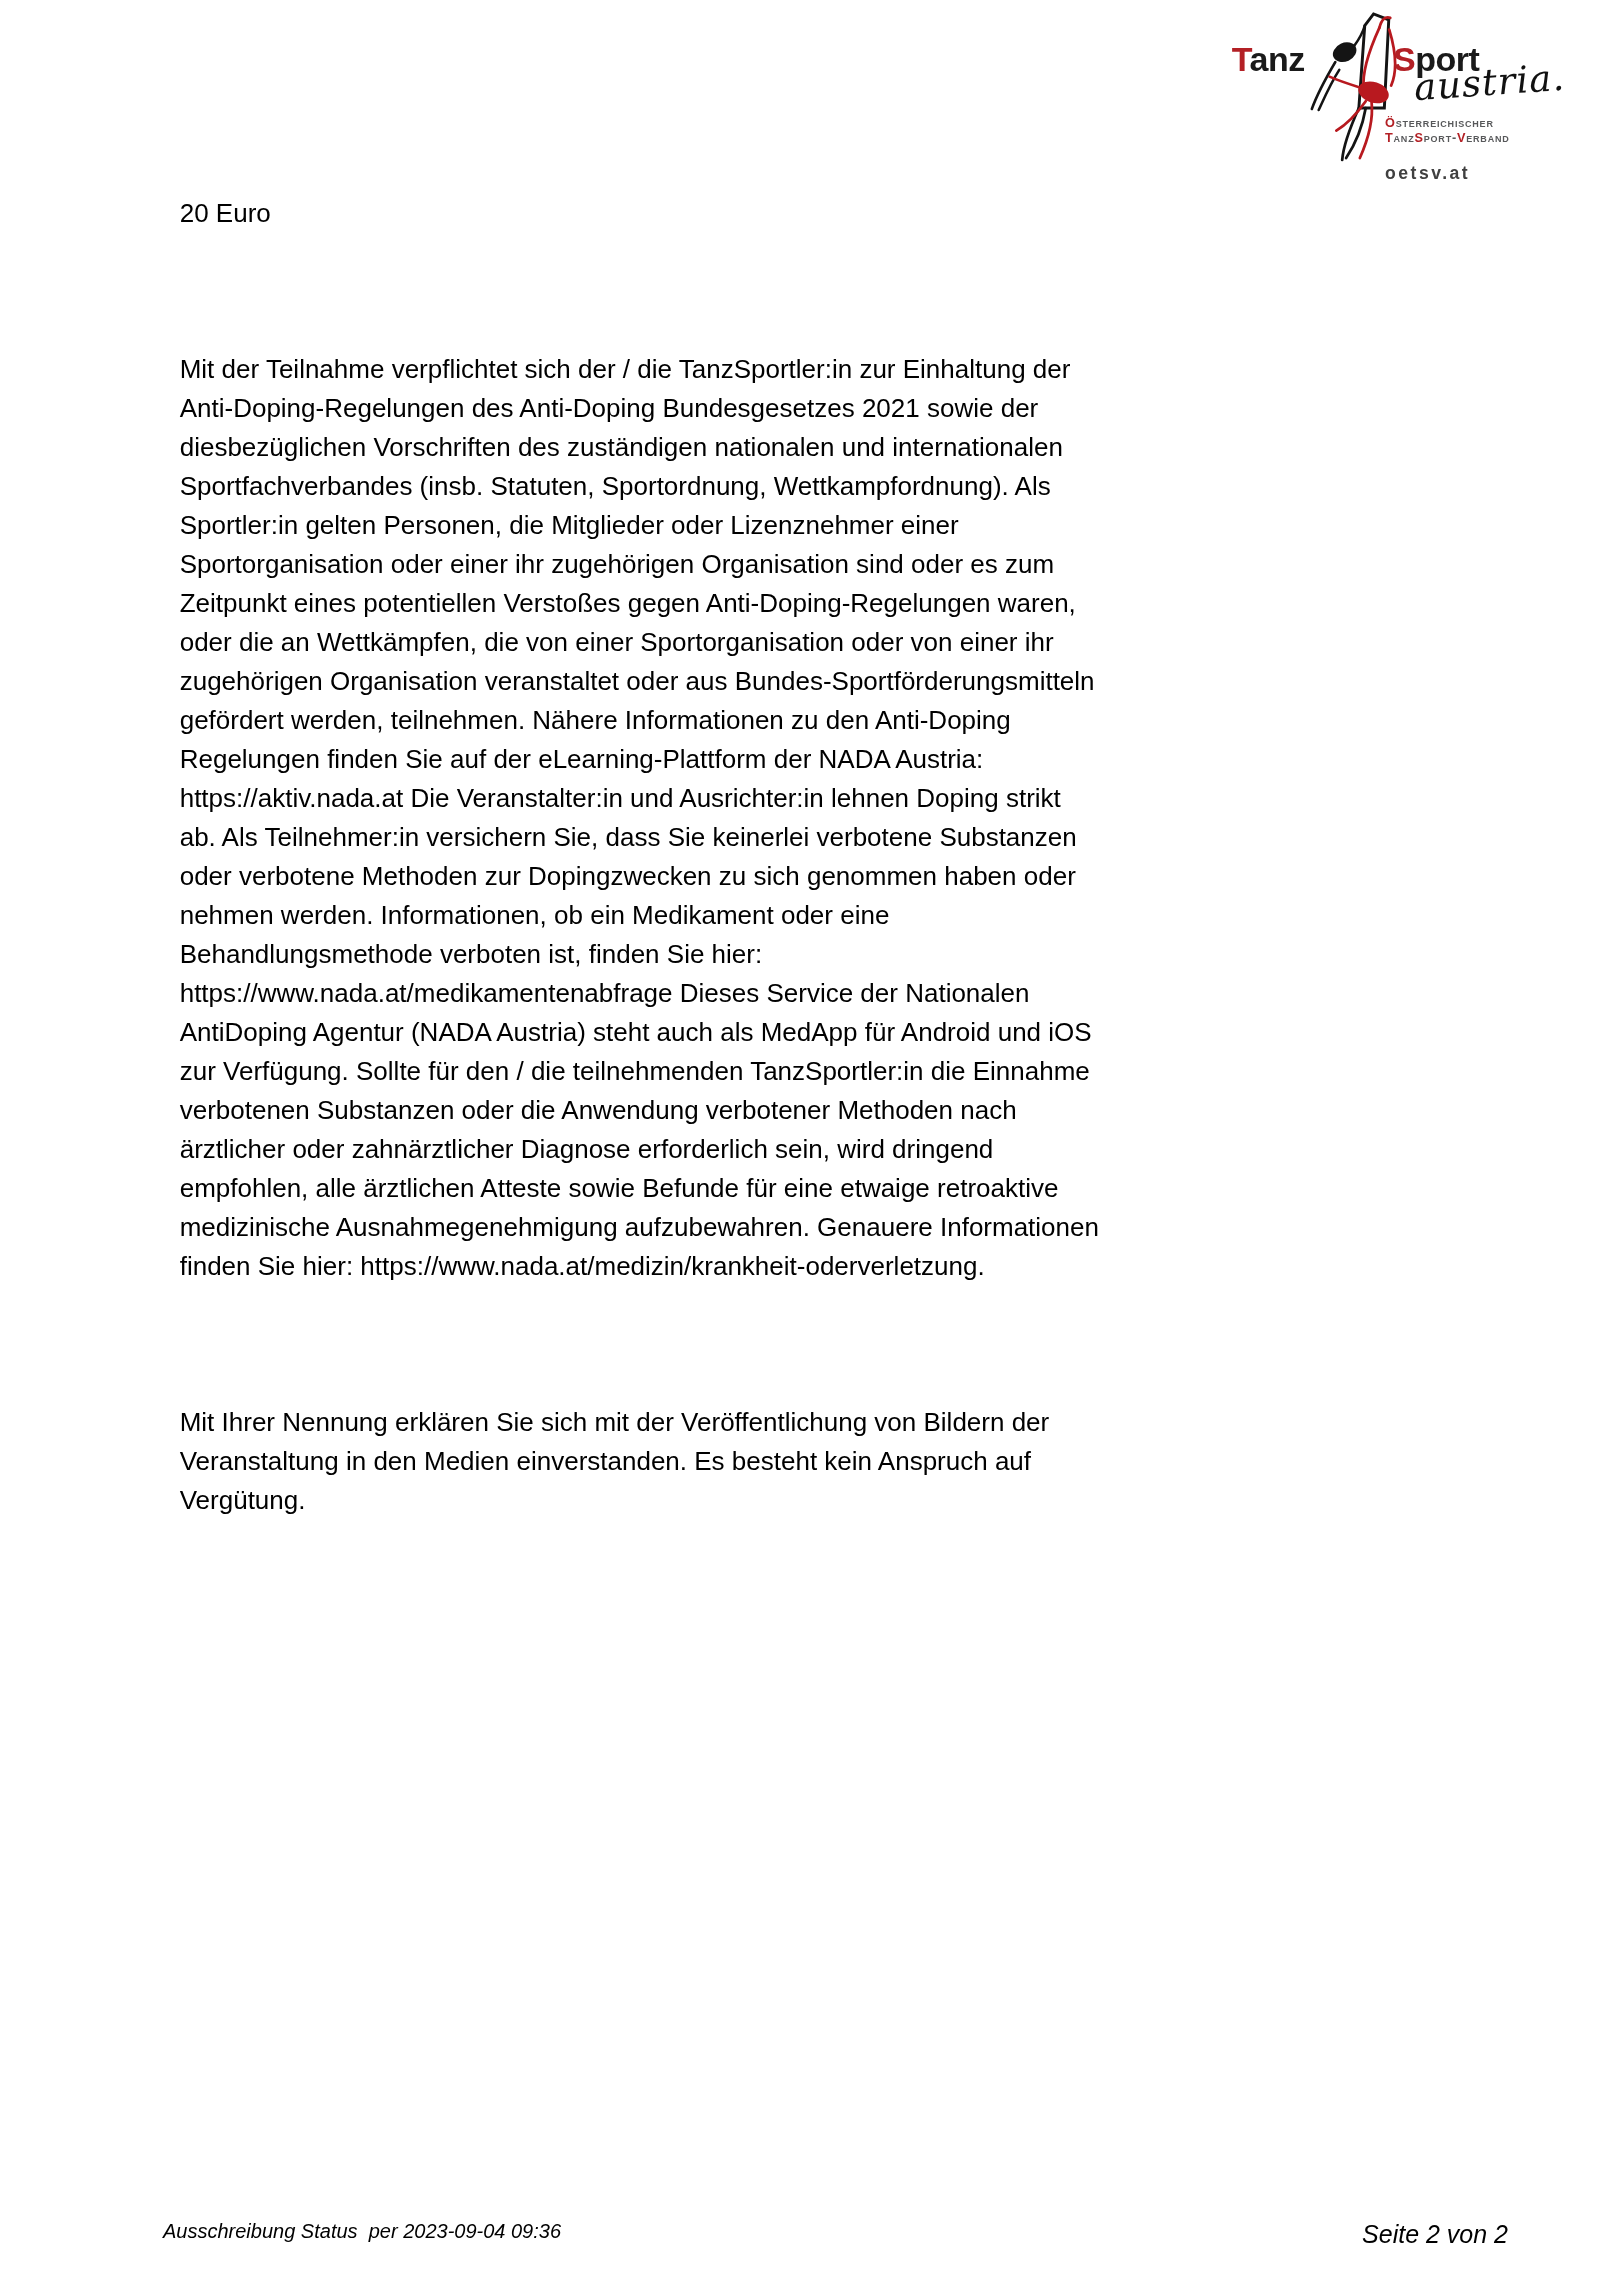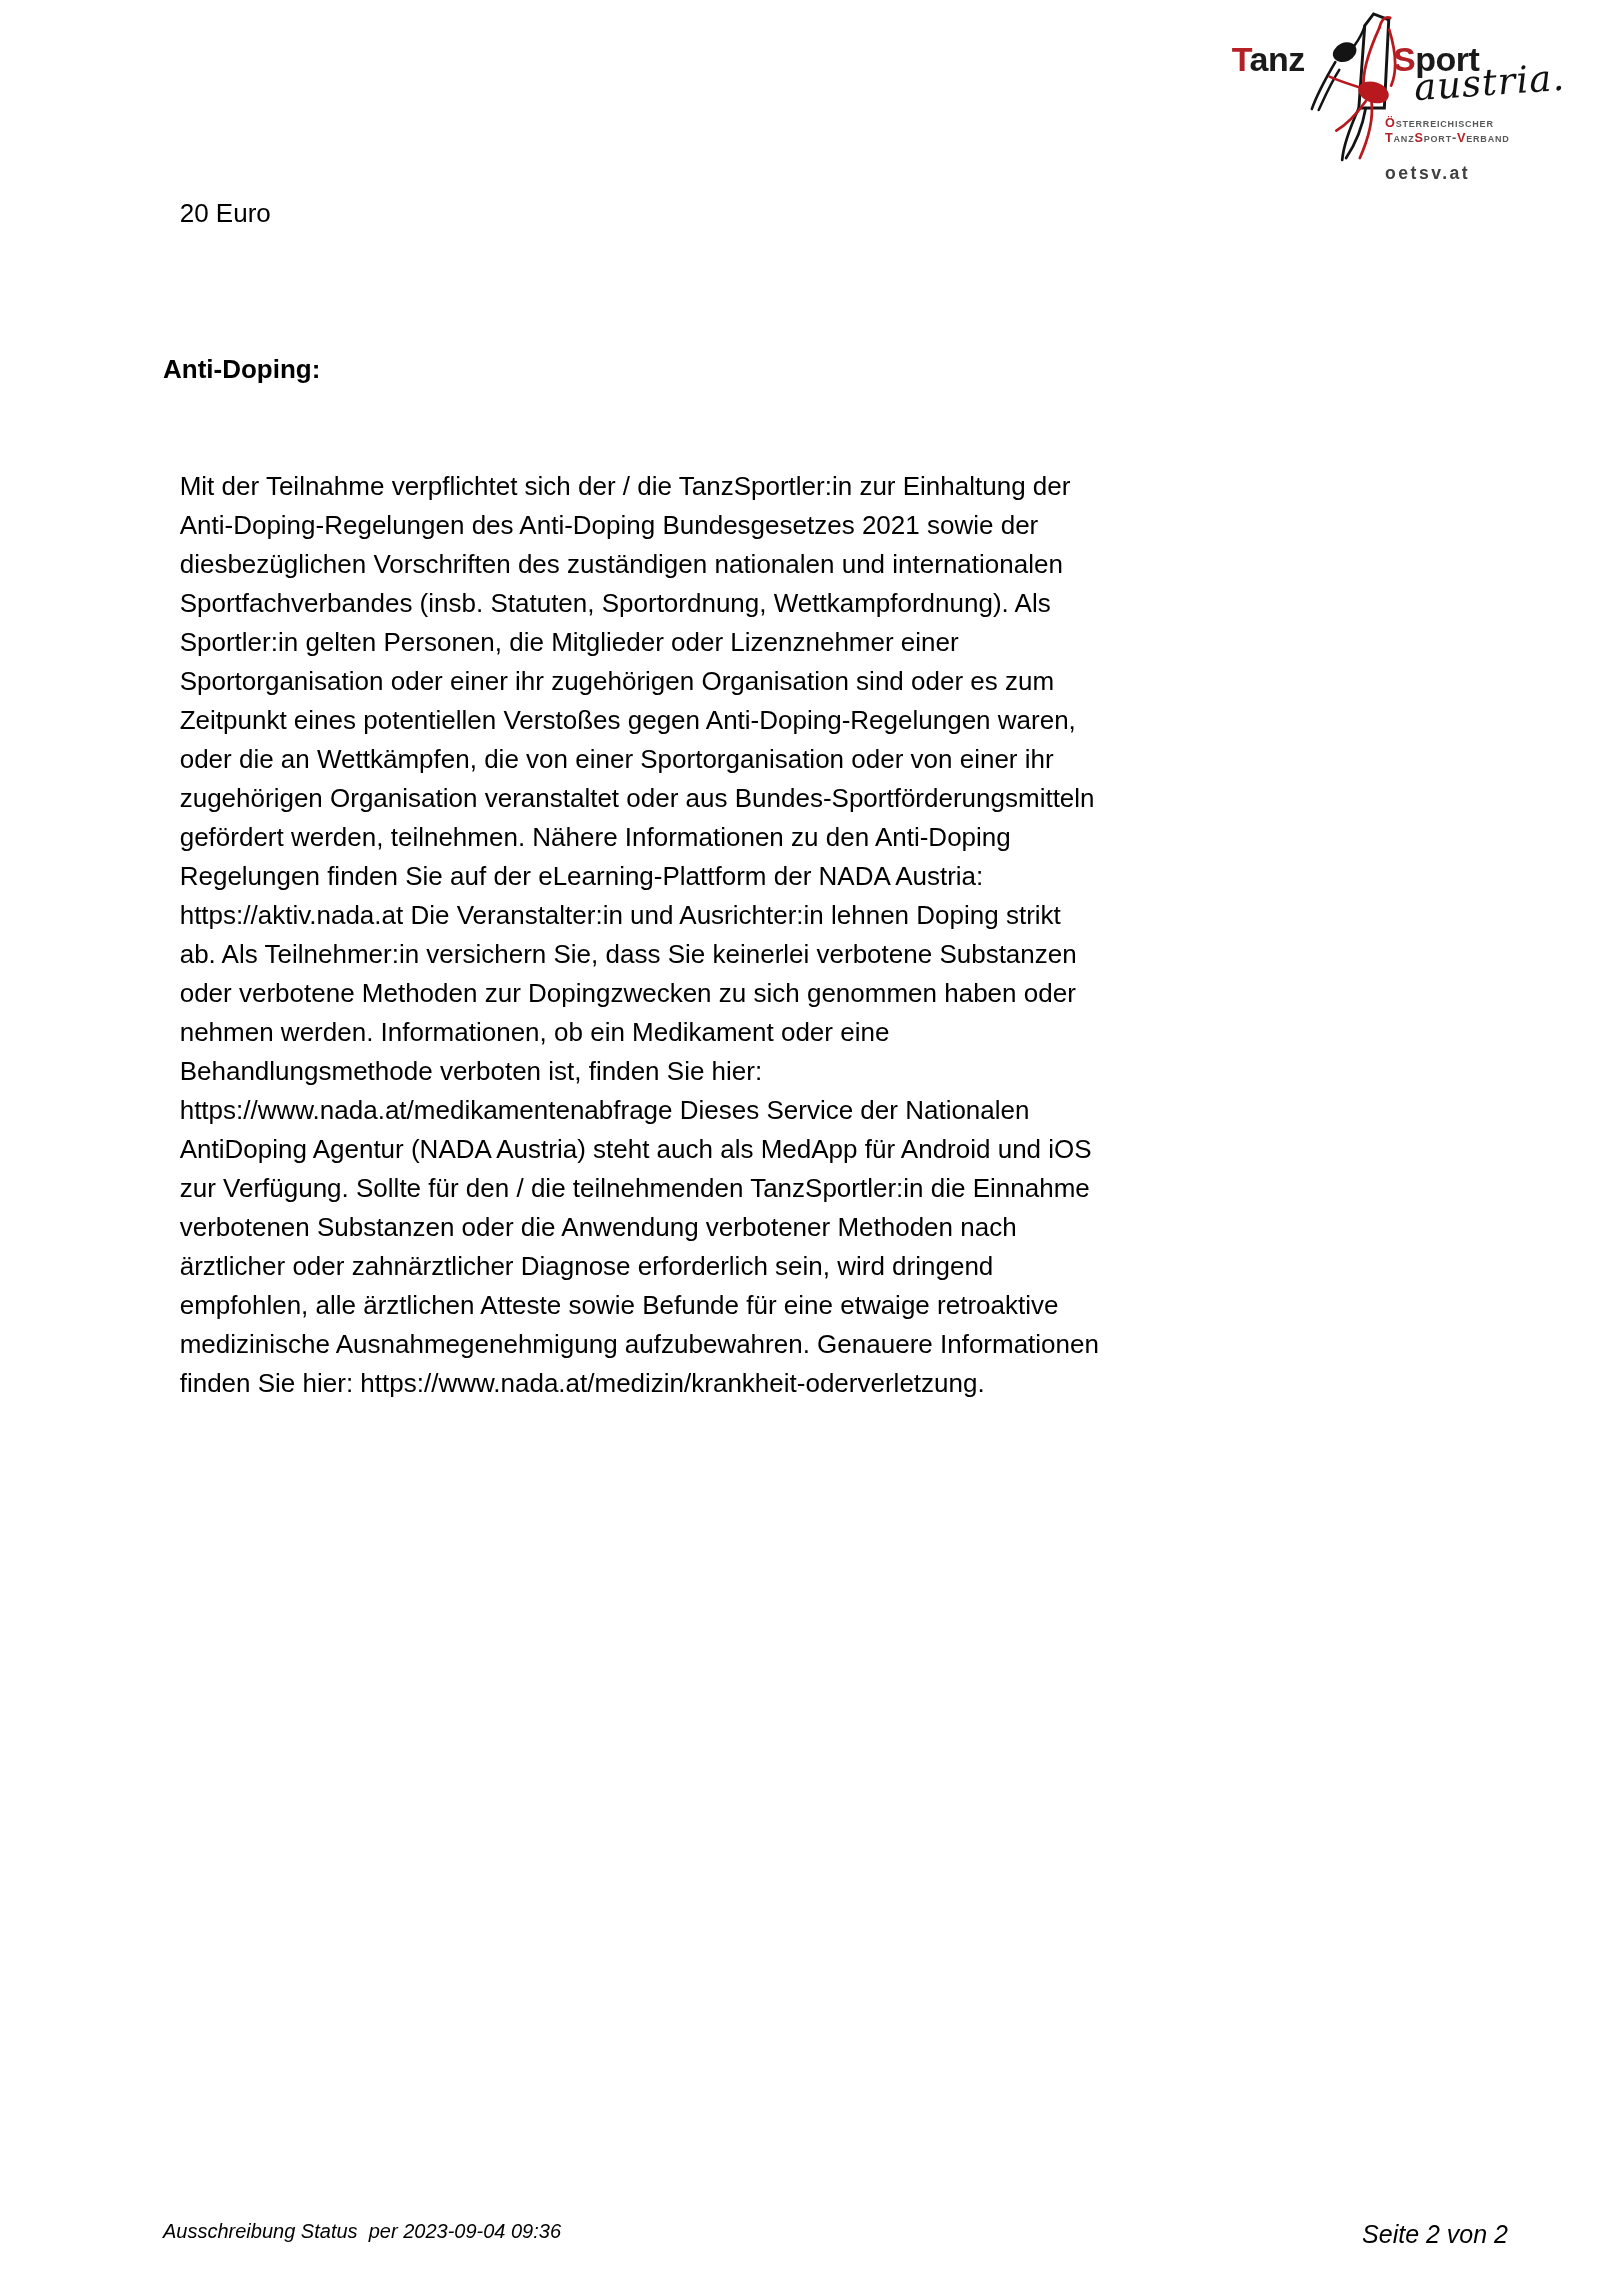"Anti-Doping:" div.heading { html: <div>Anti-Doping:</div> -> none }
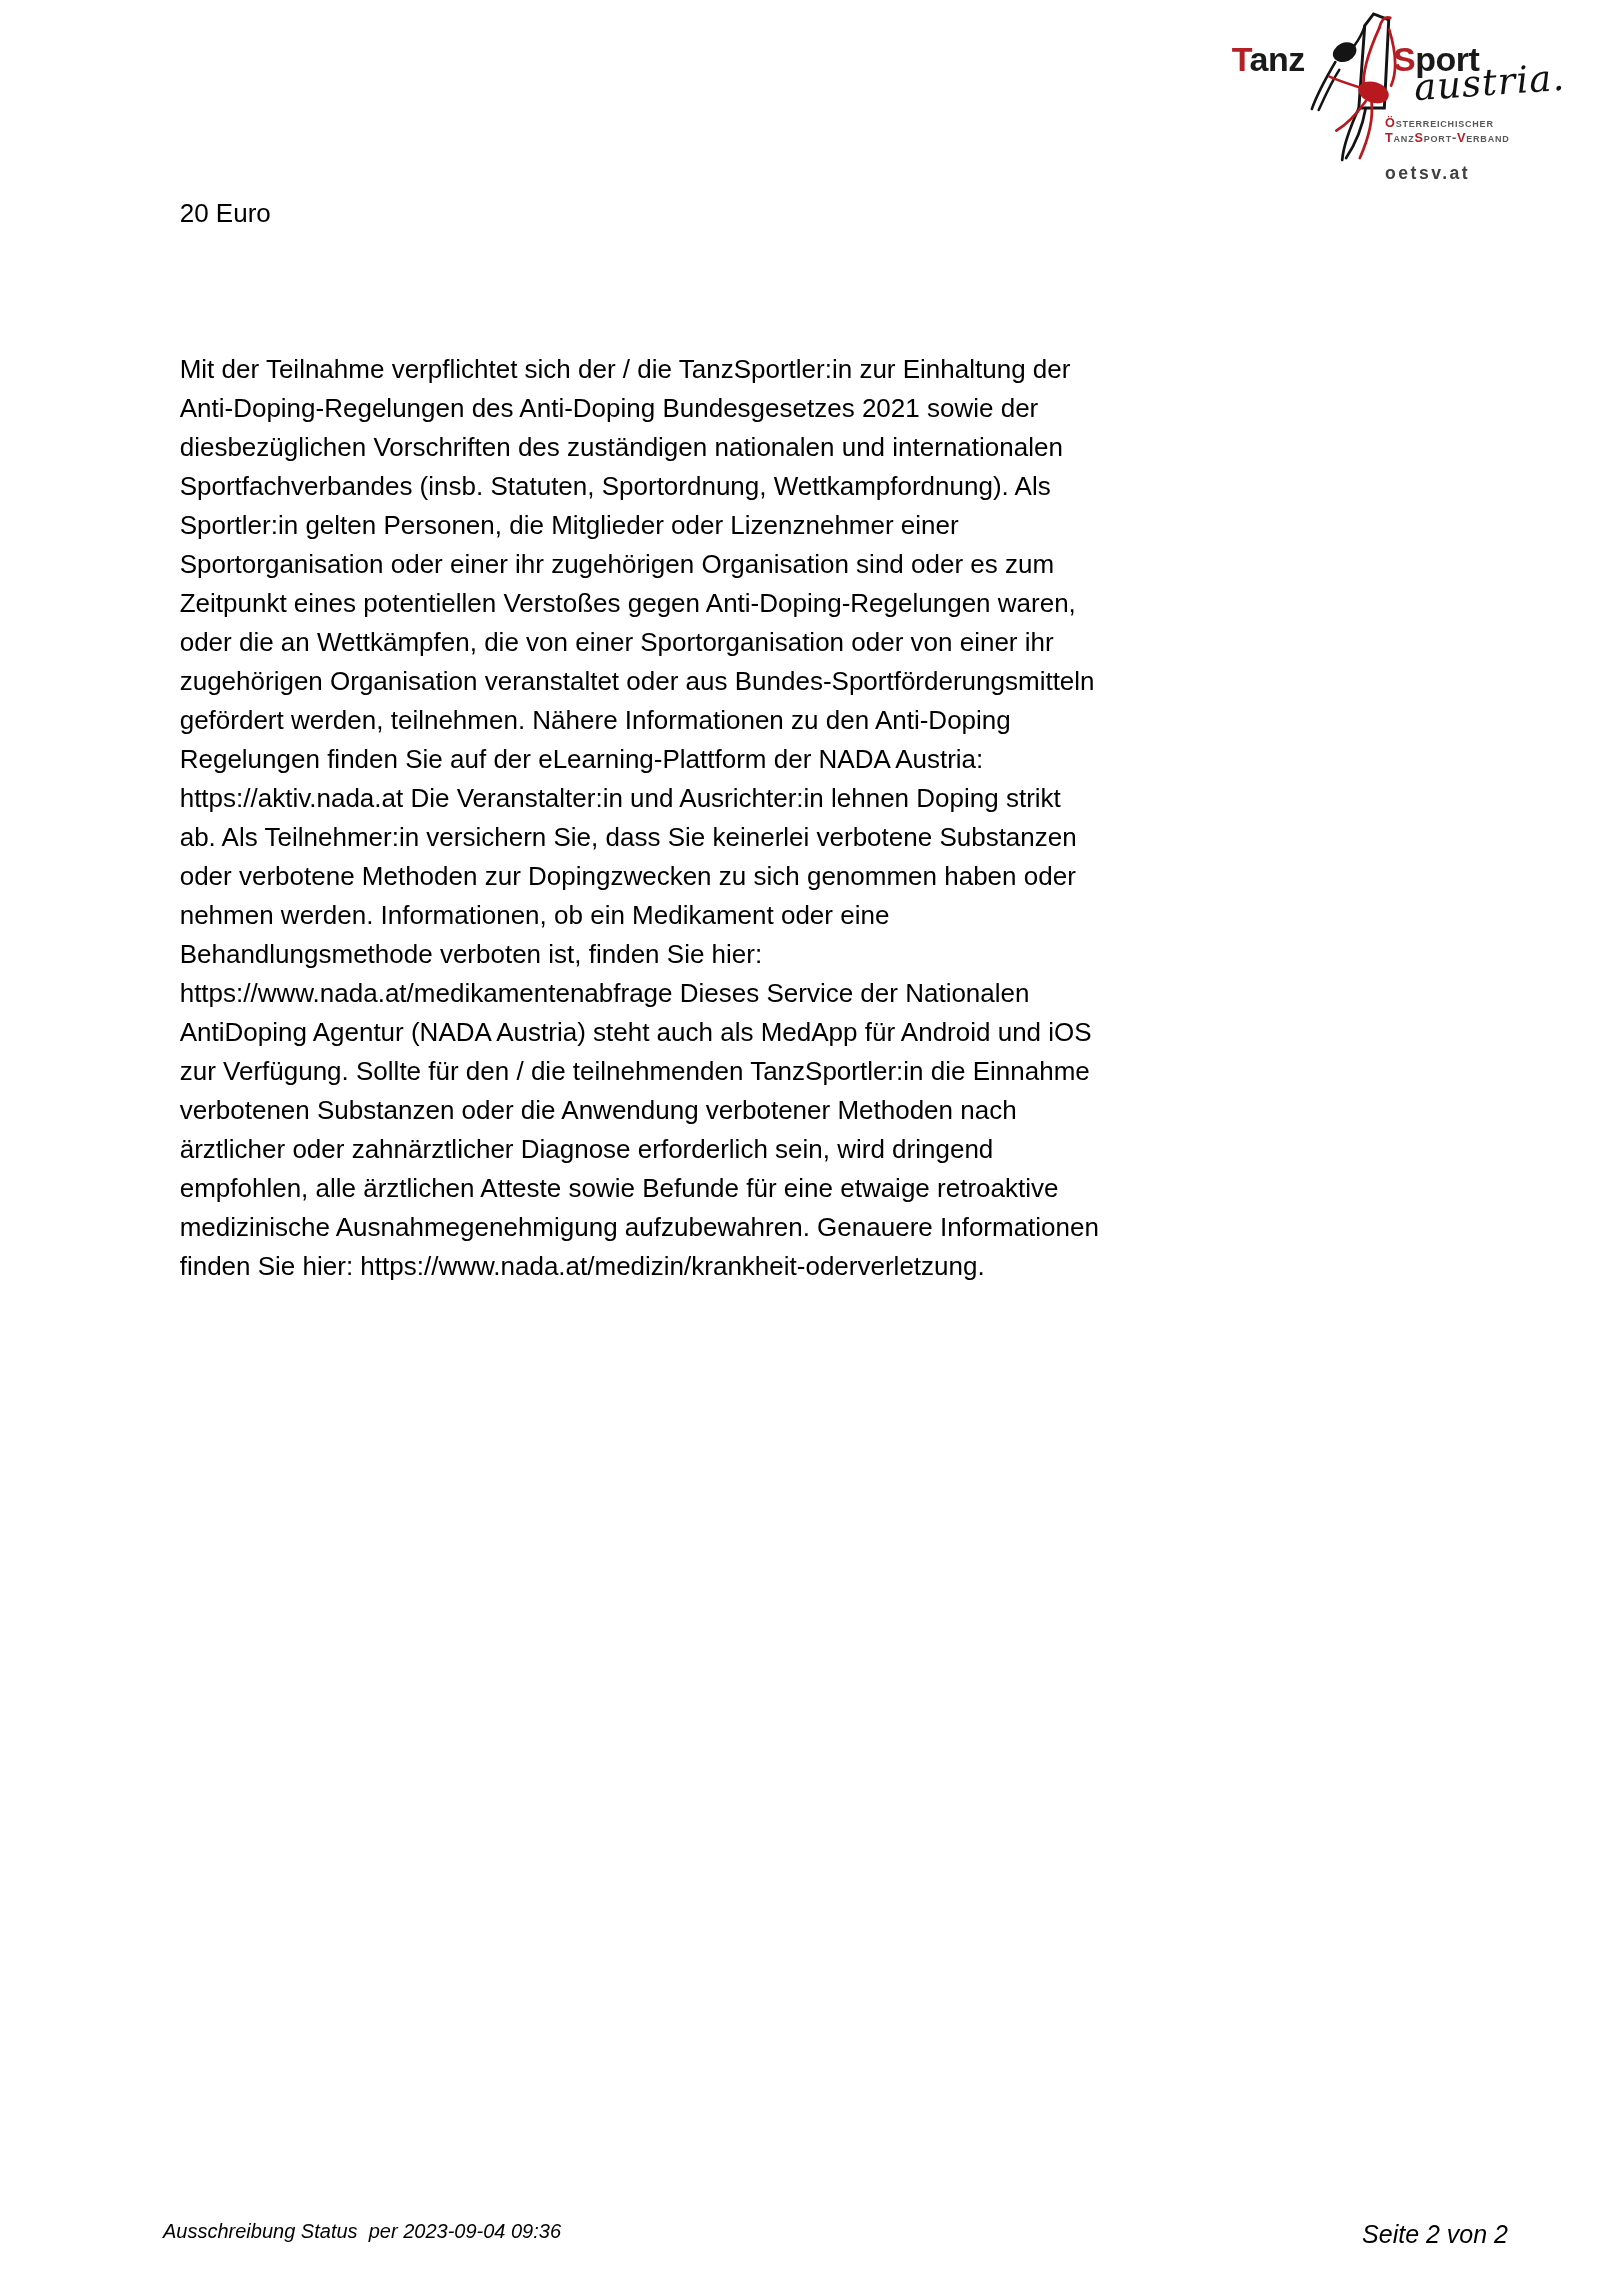"Mit Ihrer Nennung erklären Sie" div.para { html: none -> <div>Mit Ihrer Nennung erklären Sie sich mit der Veröffentlichung von Bildern der Veranstaltung in den Medien einverstanden. Es besteht kein Anspruch auf Vergütung.</div> }
